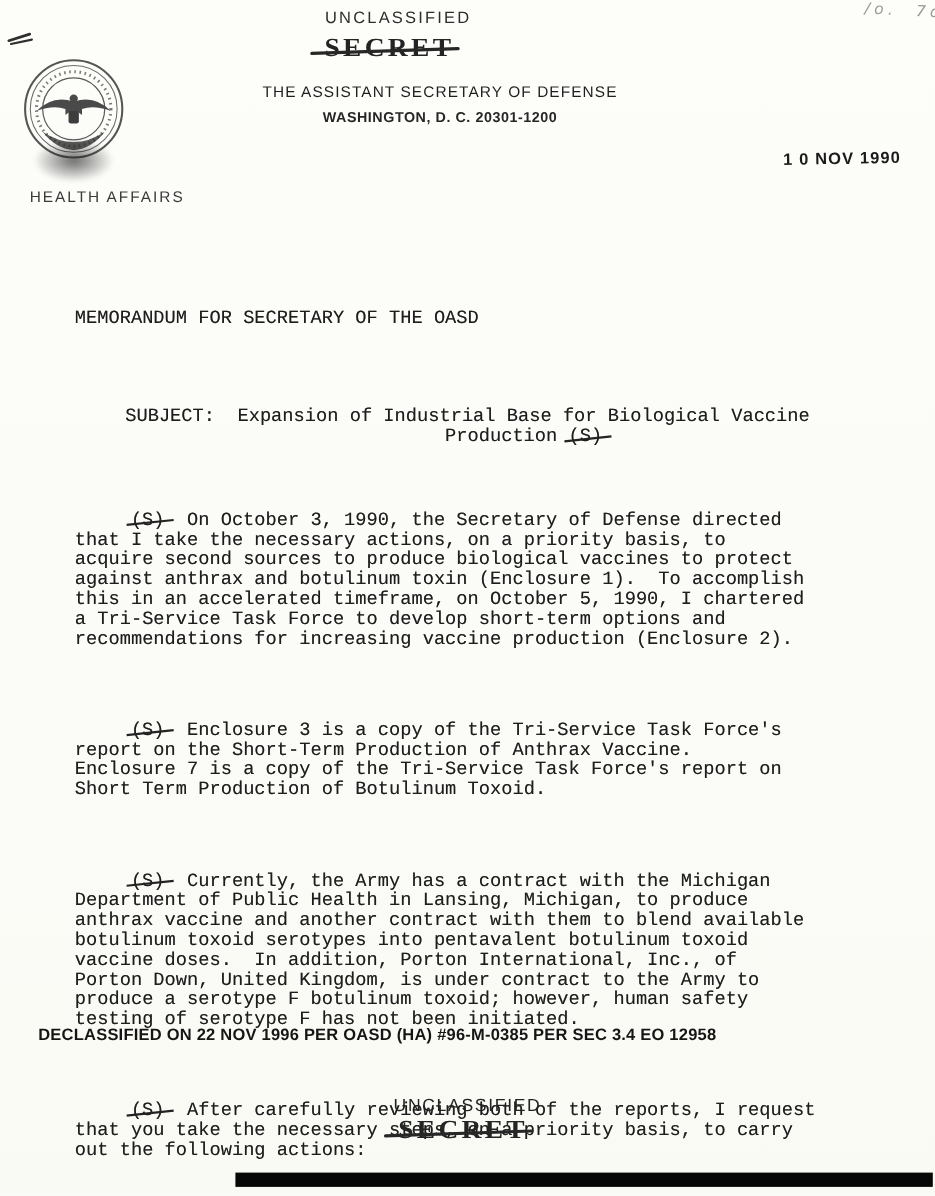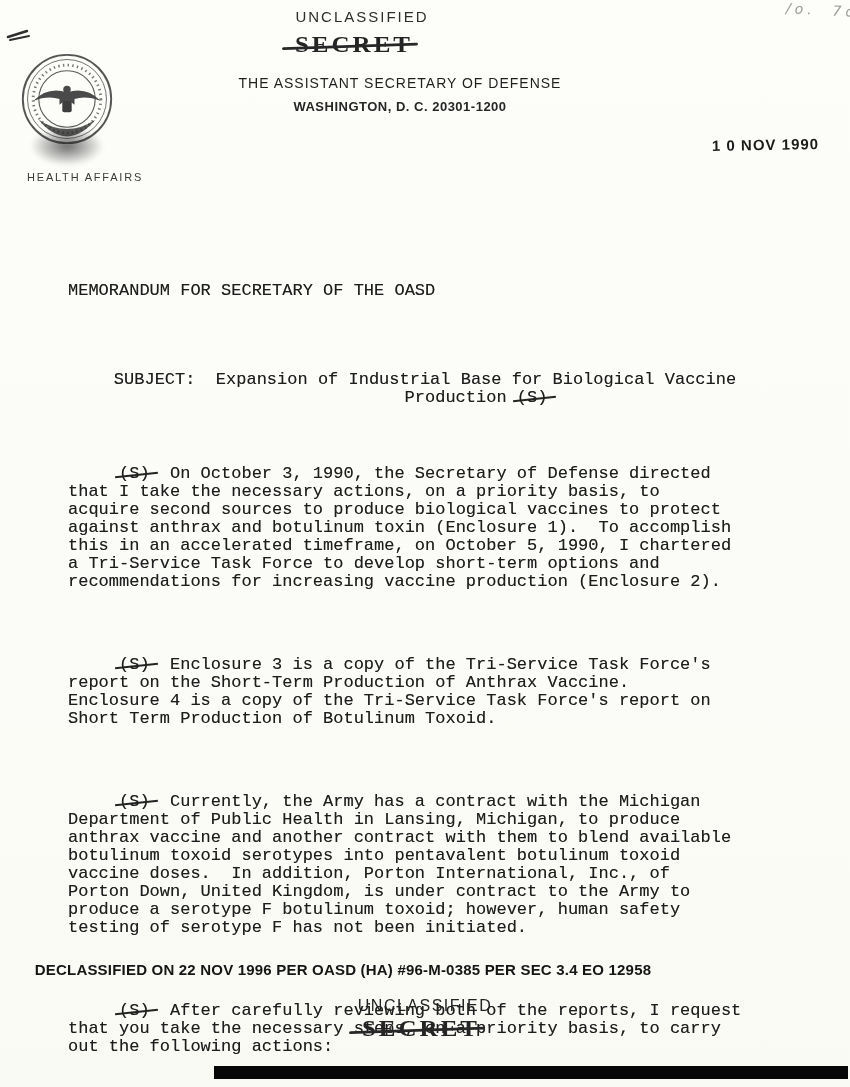"HEALTH AFFAIRS" .office { font-size: 11px -> 14px }
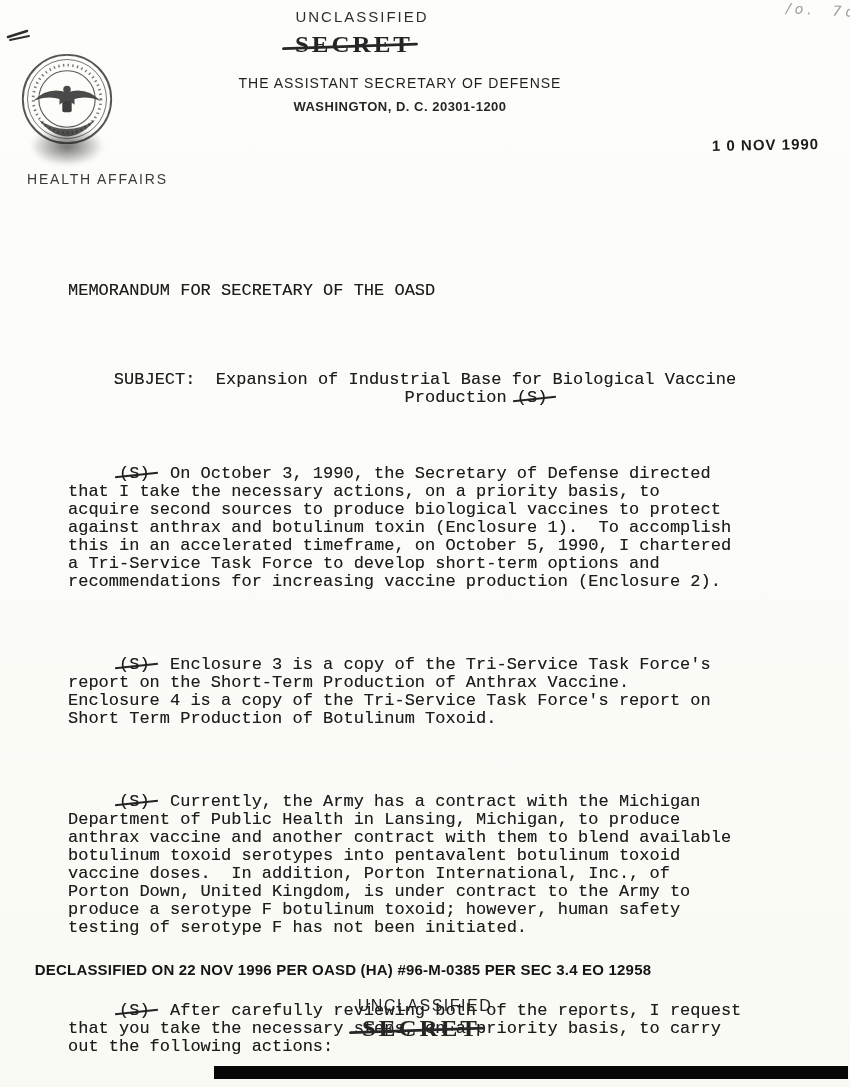"Enclosure 3 is a copy" span { text: 4 -> 7 }
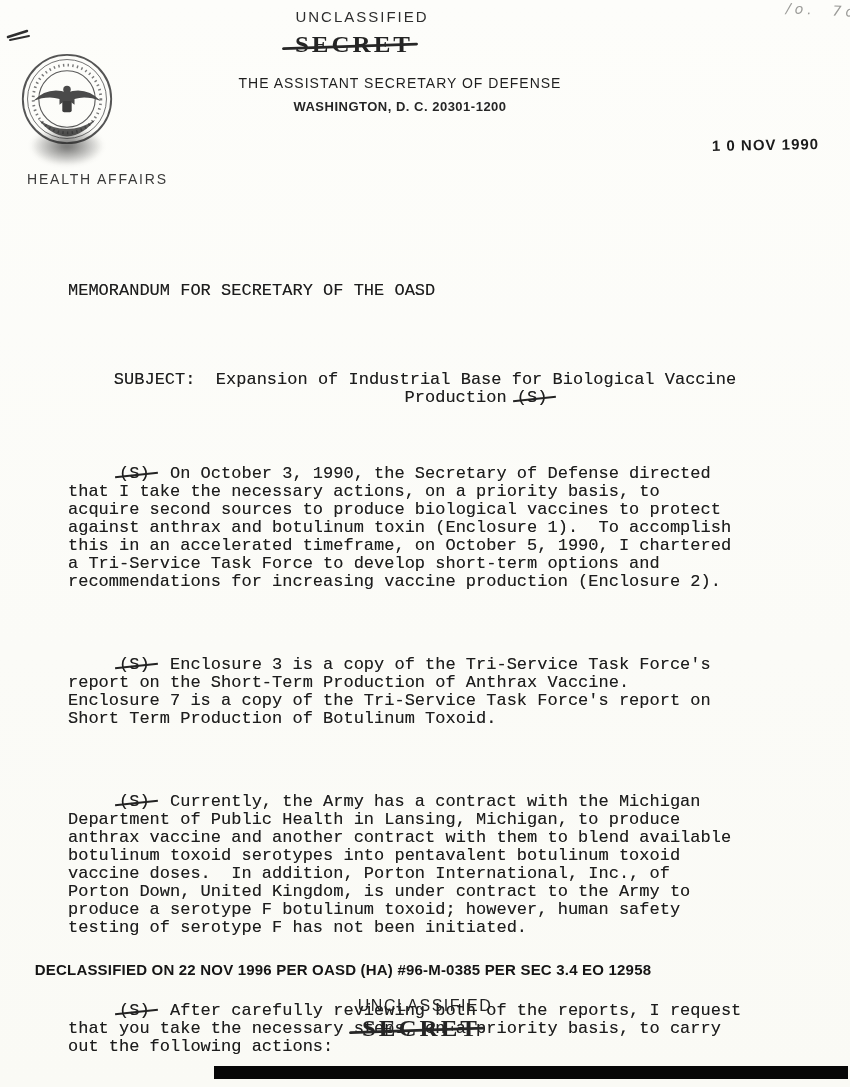"DECLASSIFIED ON 22 NOV 1996" .declass-line { top: 961px -> 932px }
